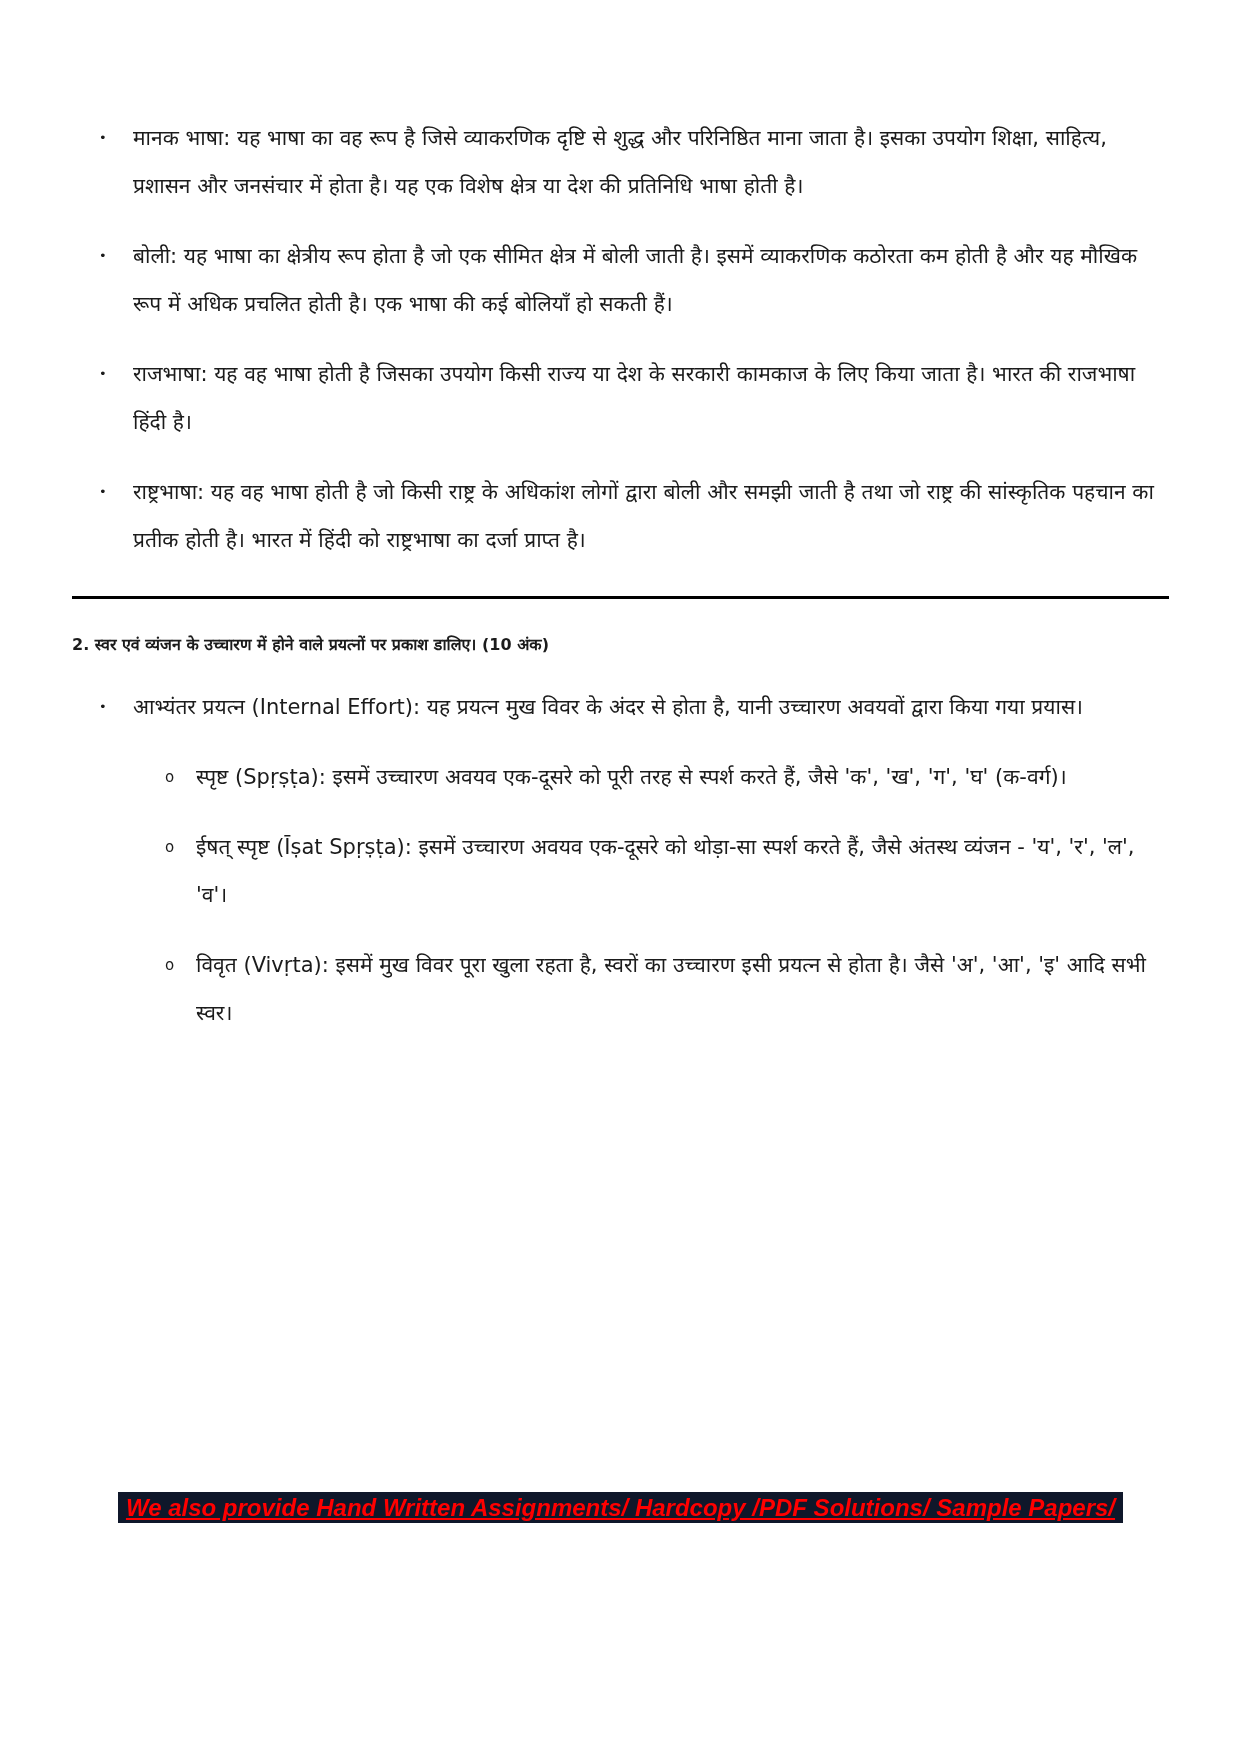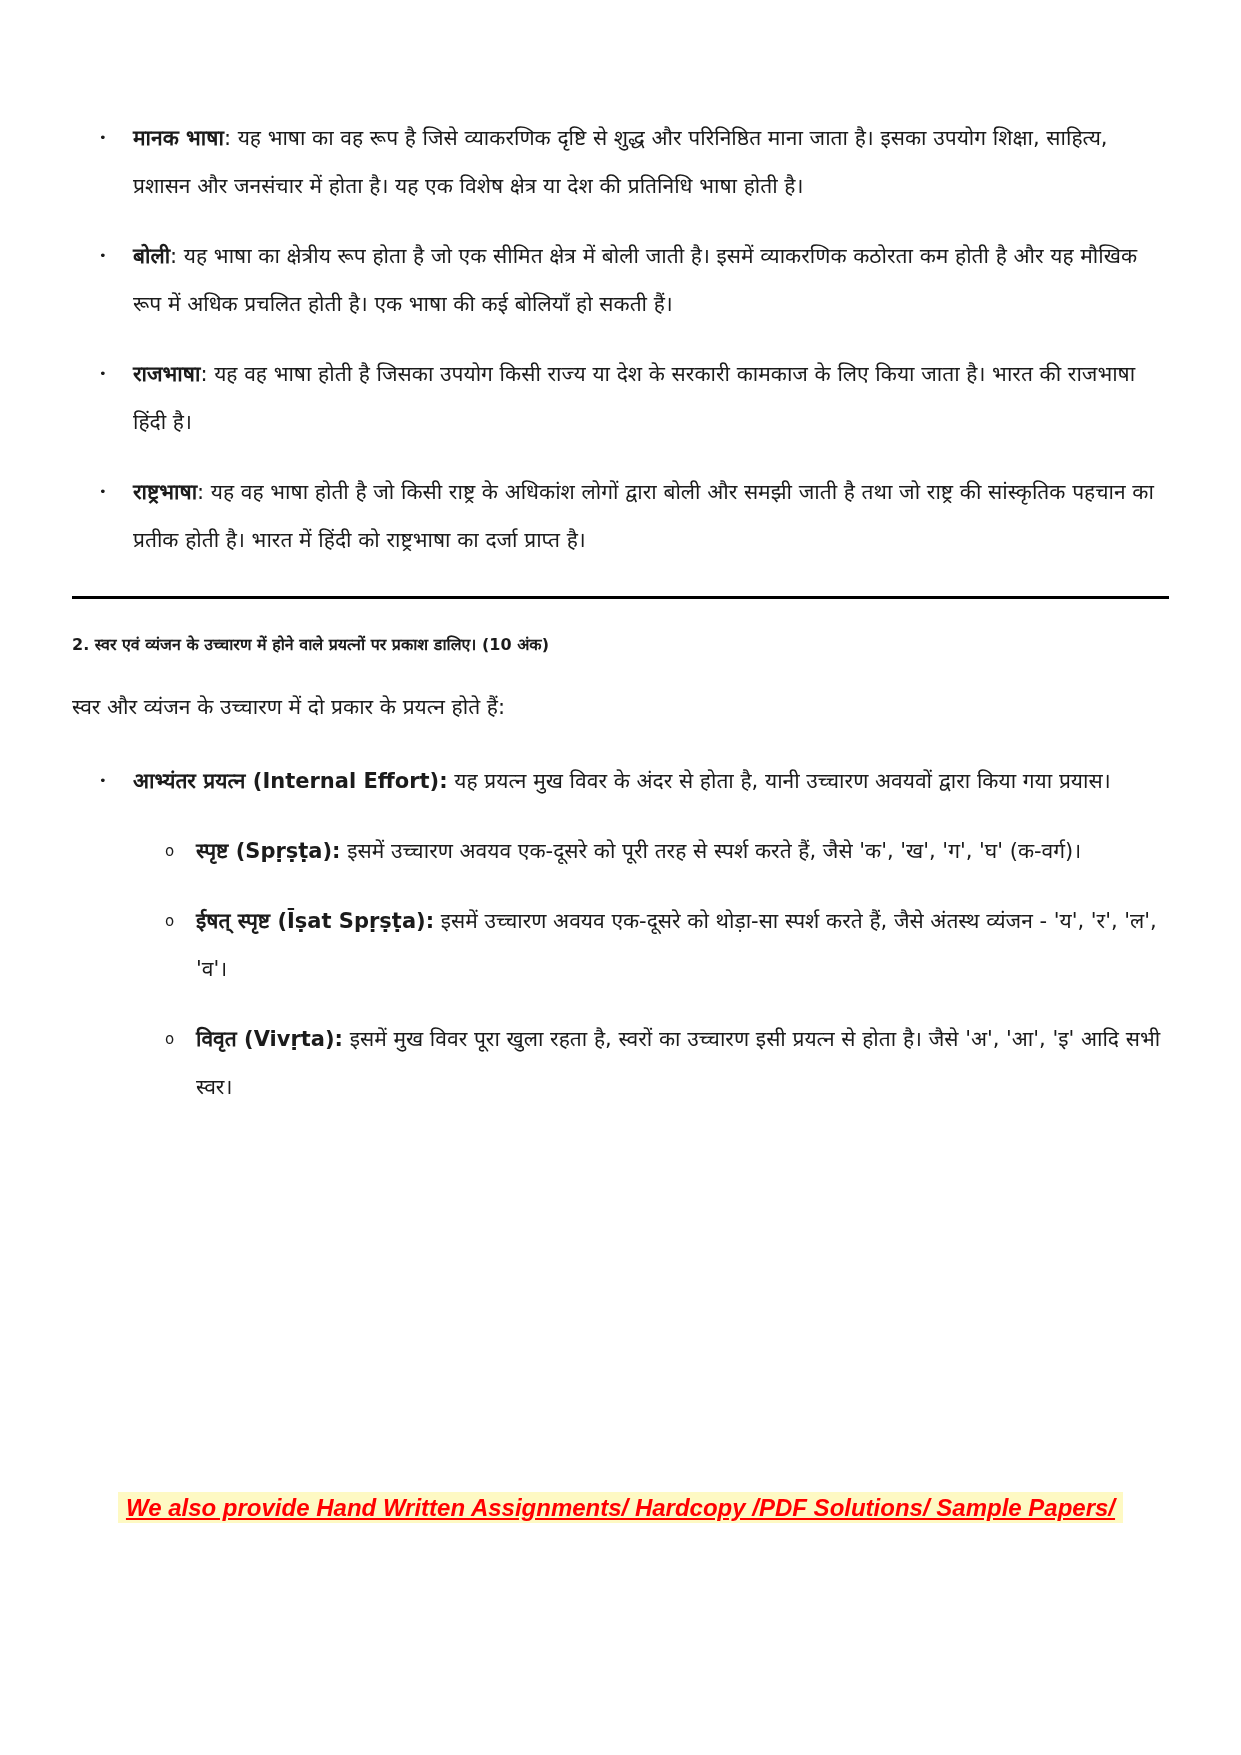"मानक भाषा" .bold { font-weight: 700 -> 400 }
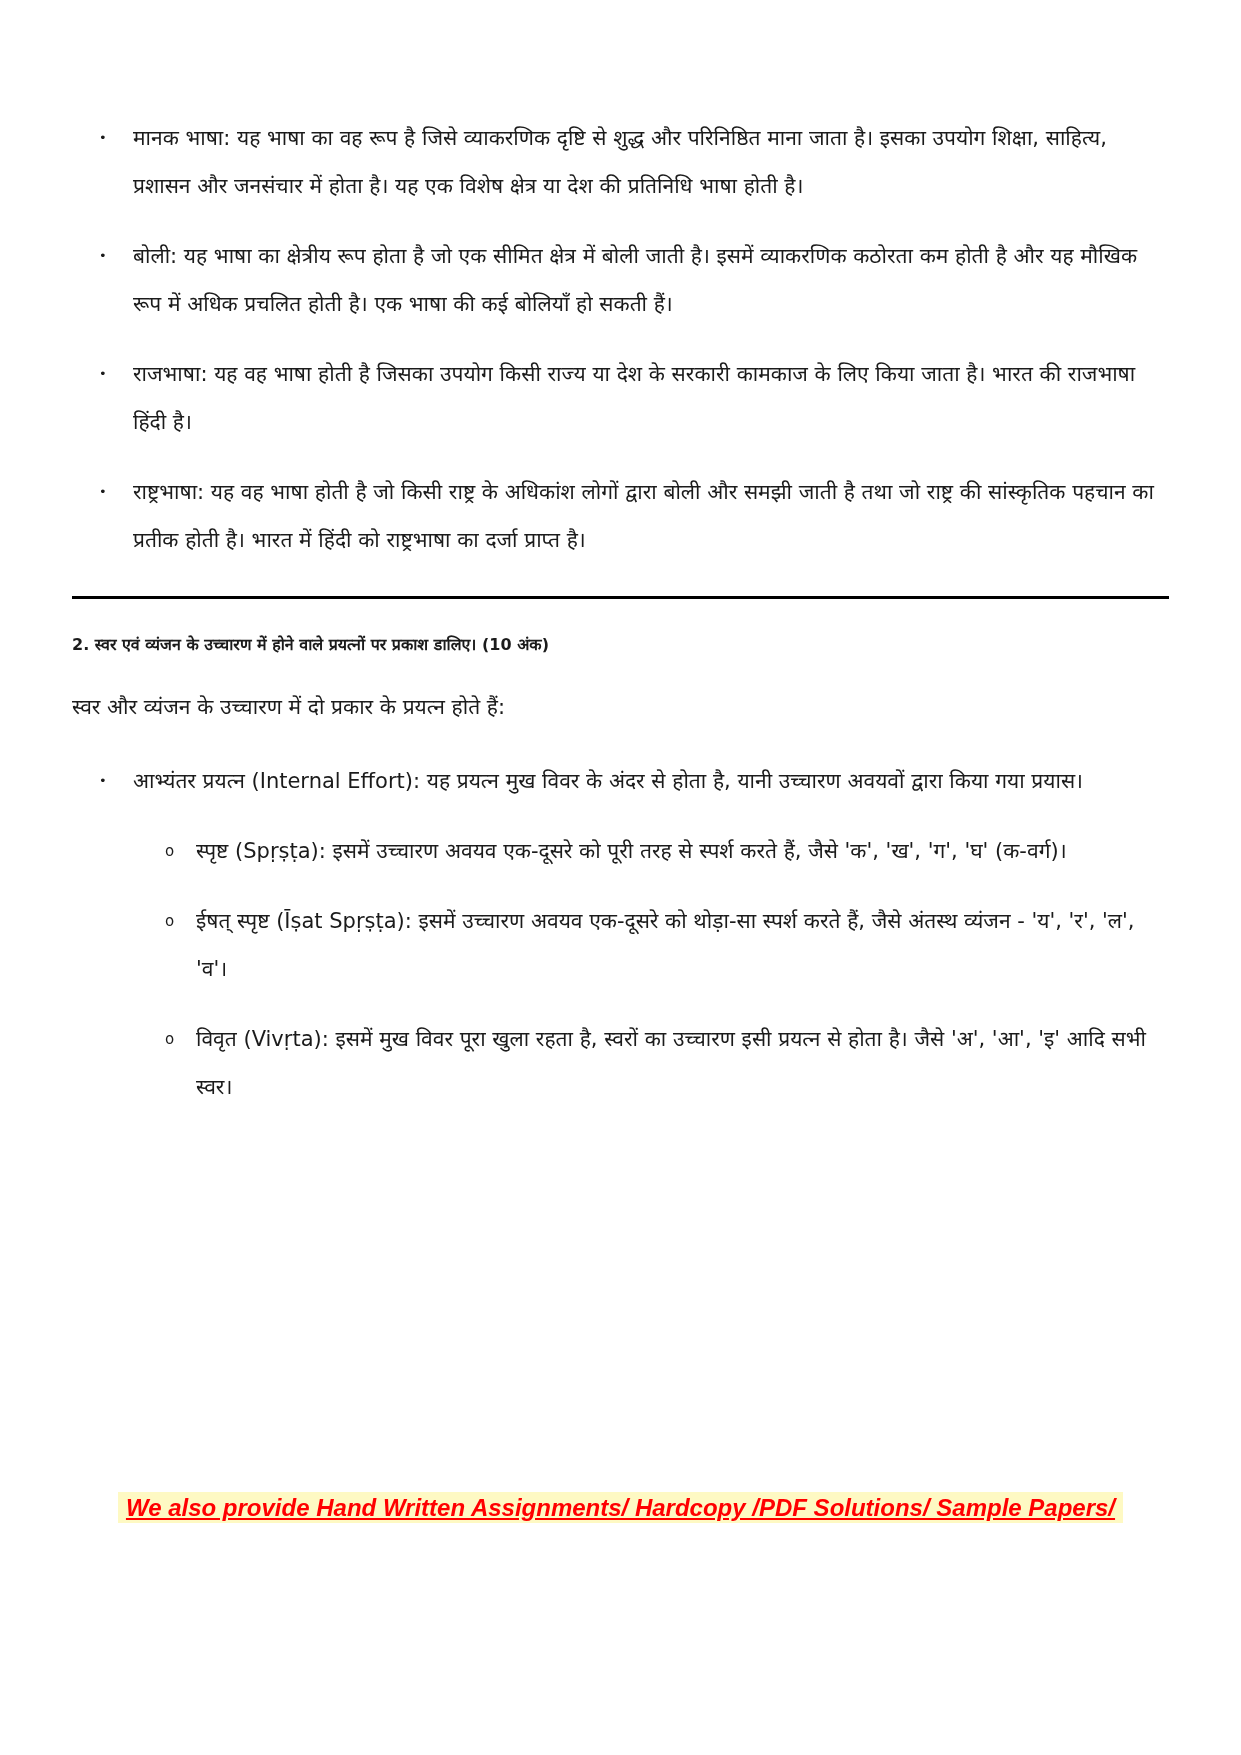"स्वर और व्यंजन के उच्चारण" p.q-intro { html: <p>स्वर और व्यंजन के उच्चारण में दो प्रकार के प्रयत्न होते हैं:</p> -> none }
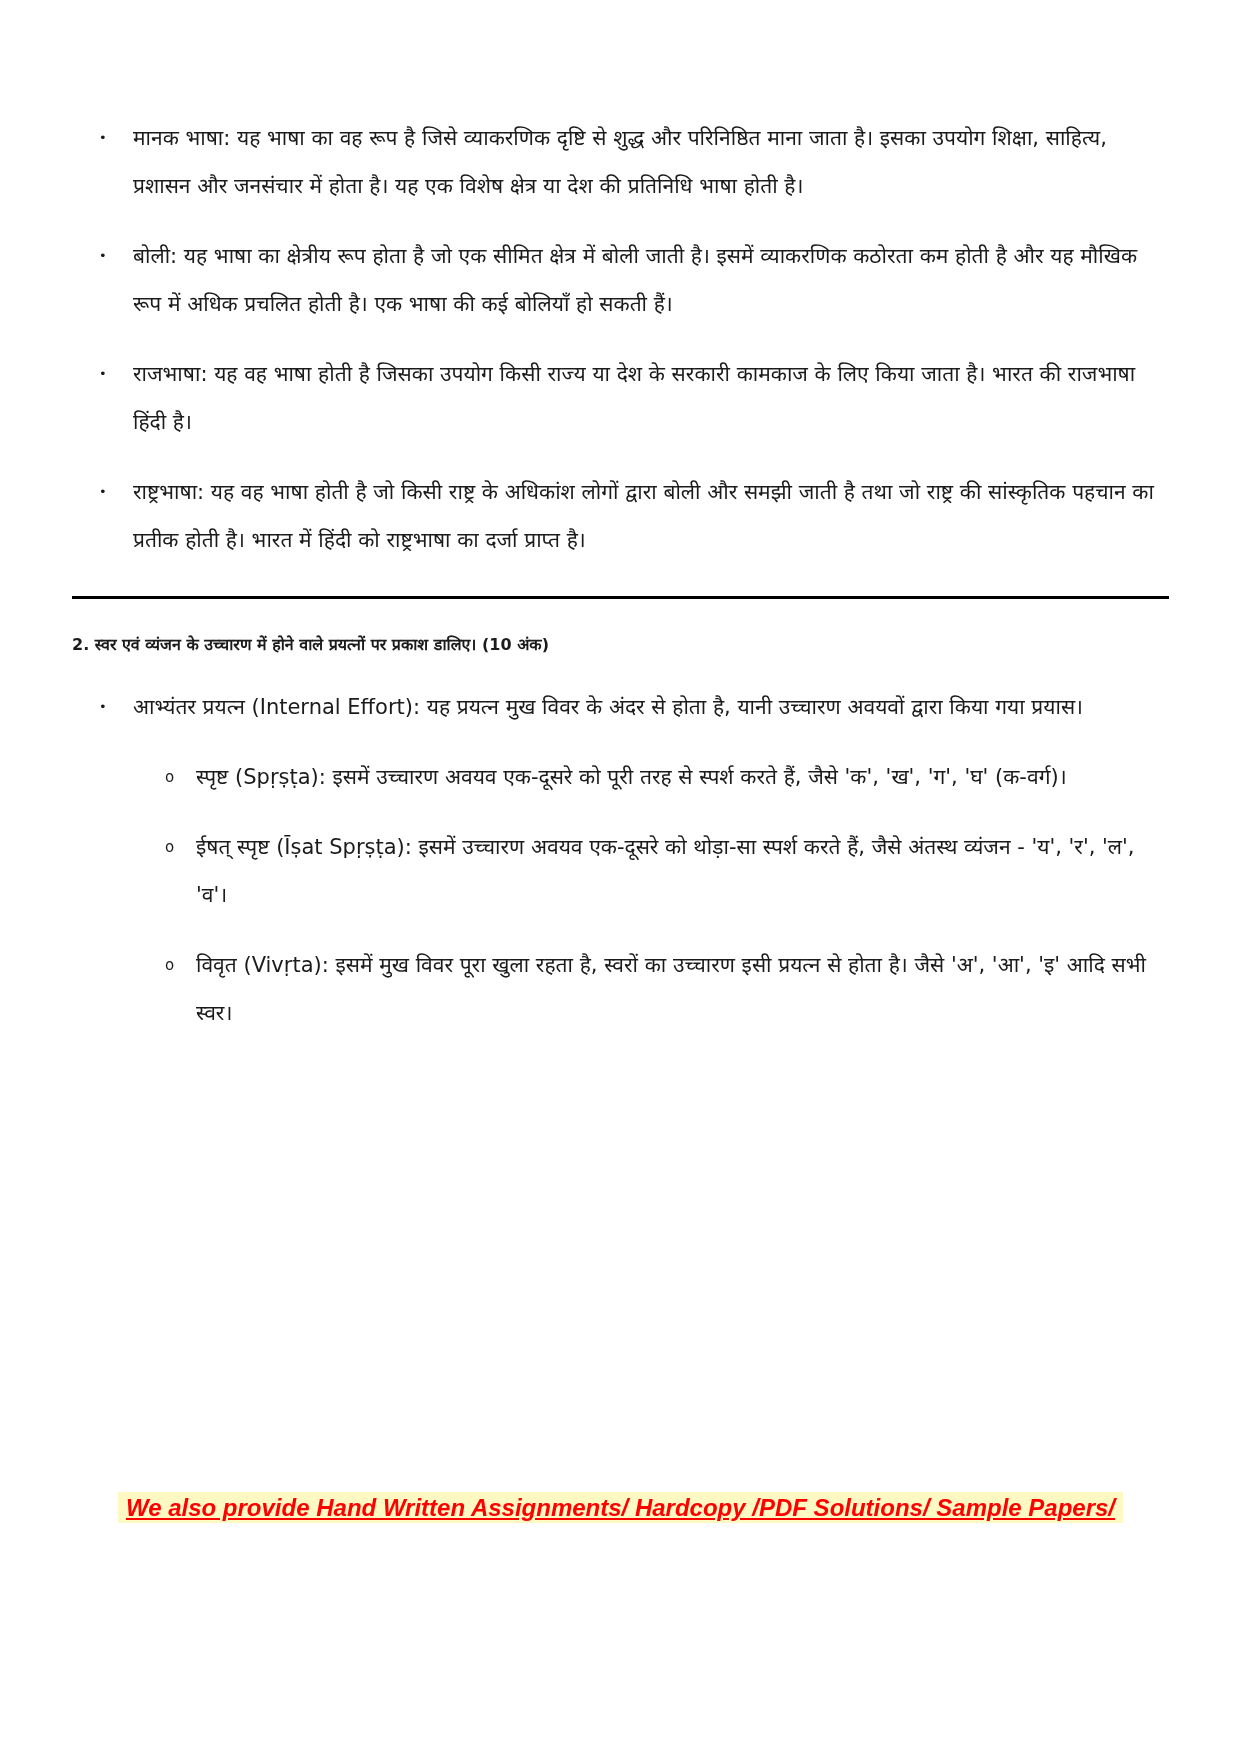"We also provide Hand Written" .hl { background: #fef9c3 -> #0f172a }
